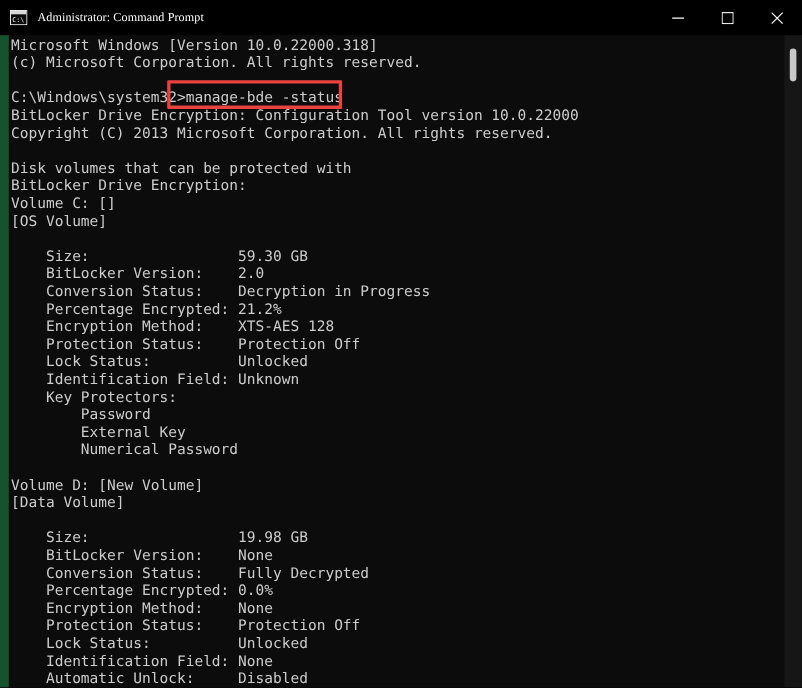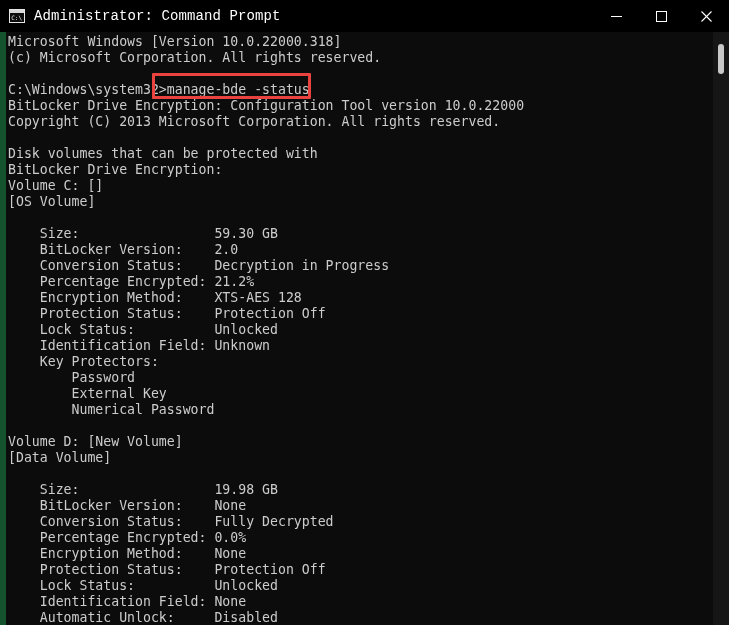"Administrator: Command Prompt" #title-text { font-family: Liberation Mono, monospace -> Liberation Serif, serif; font-size: 14px -> 11px }
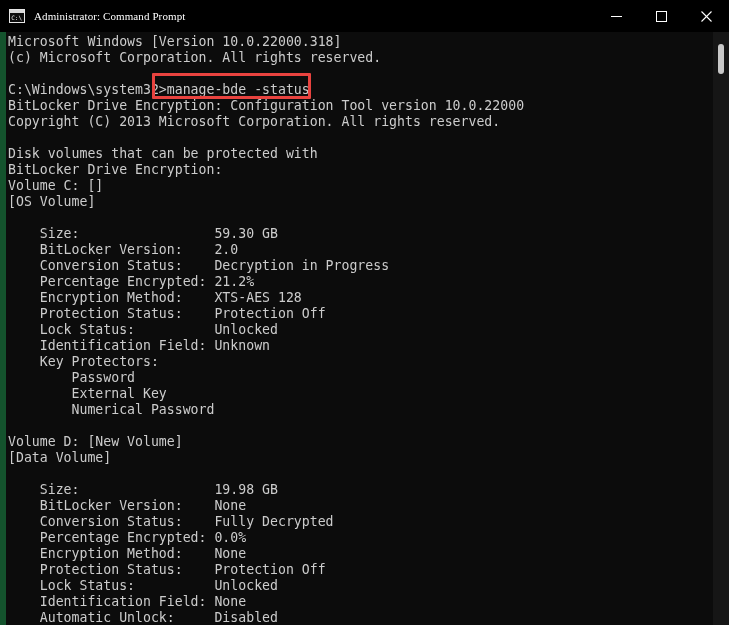"Microsoft Windows [Version" #console { border-left: 6px solid #14532d -> 8px solid #14532d }
